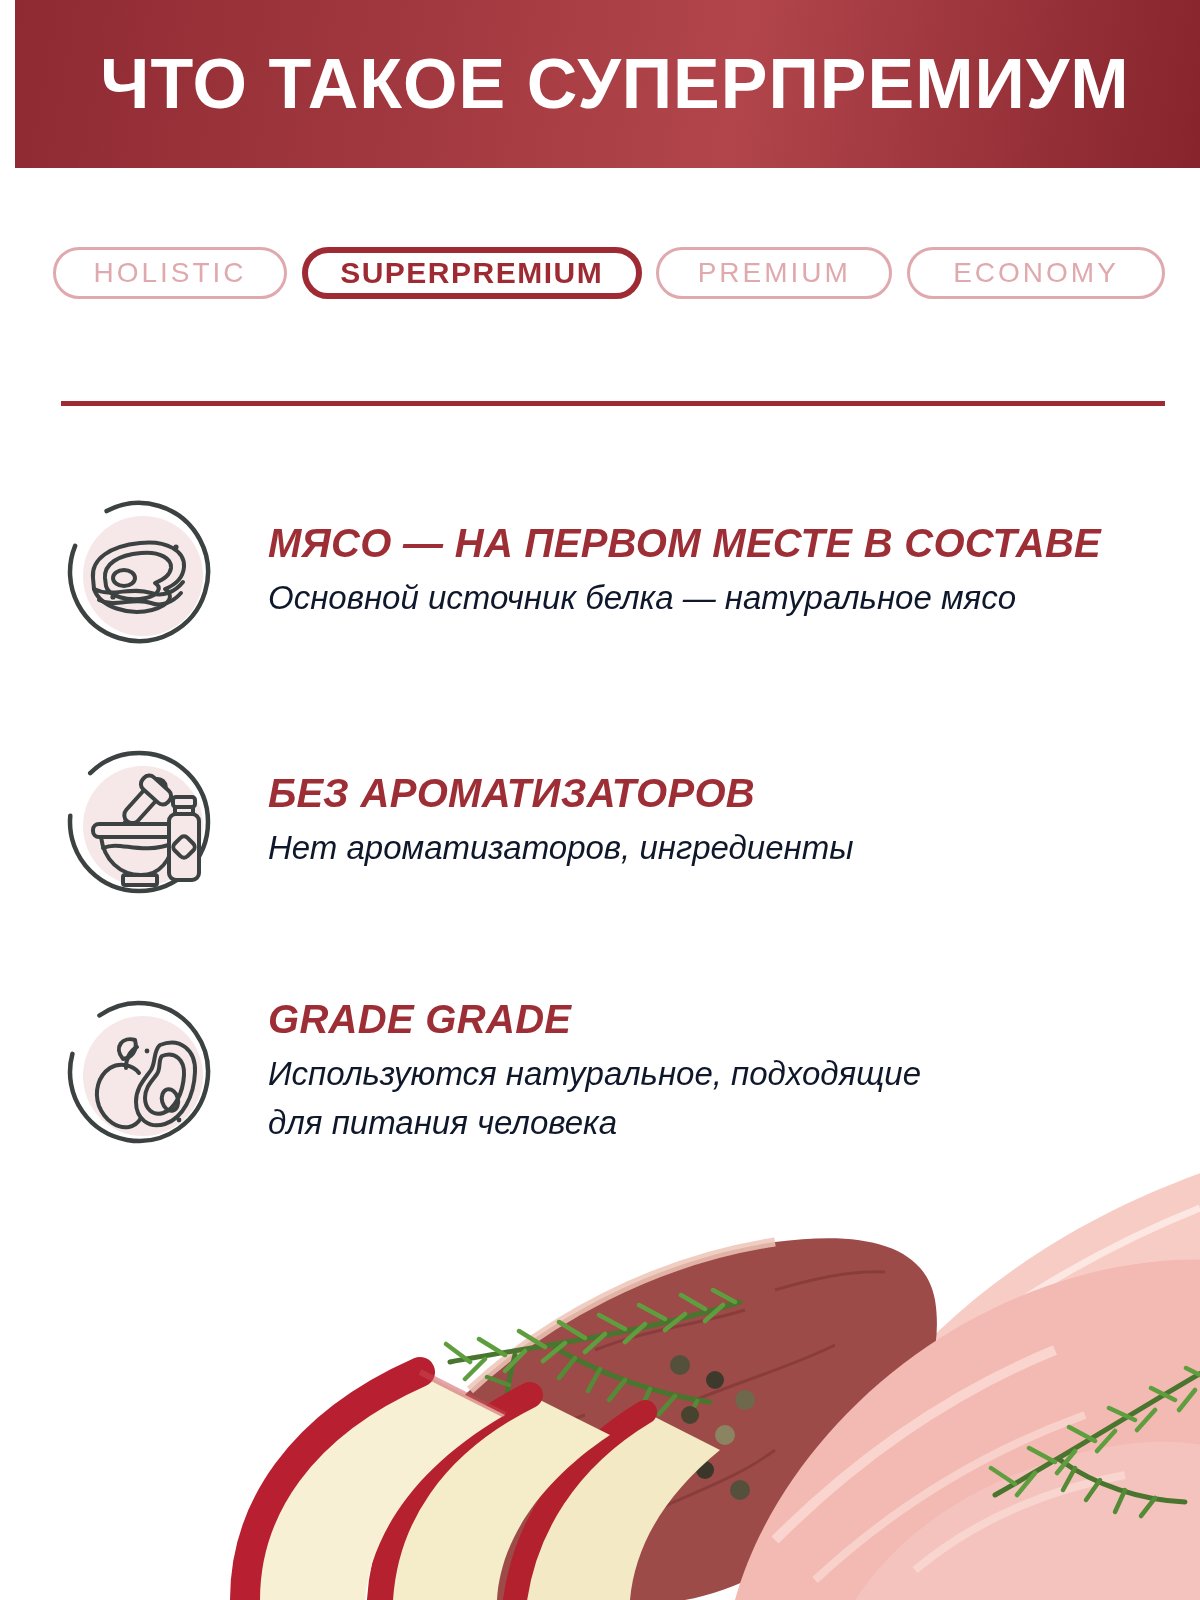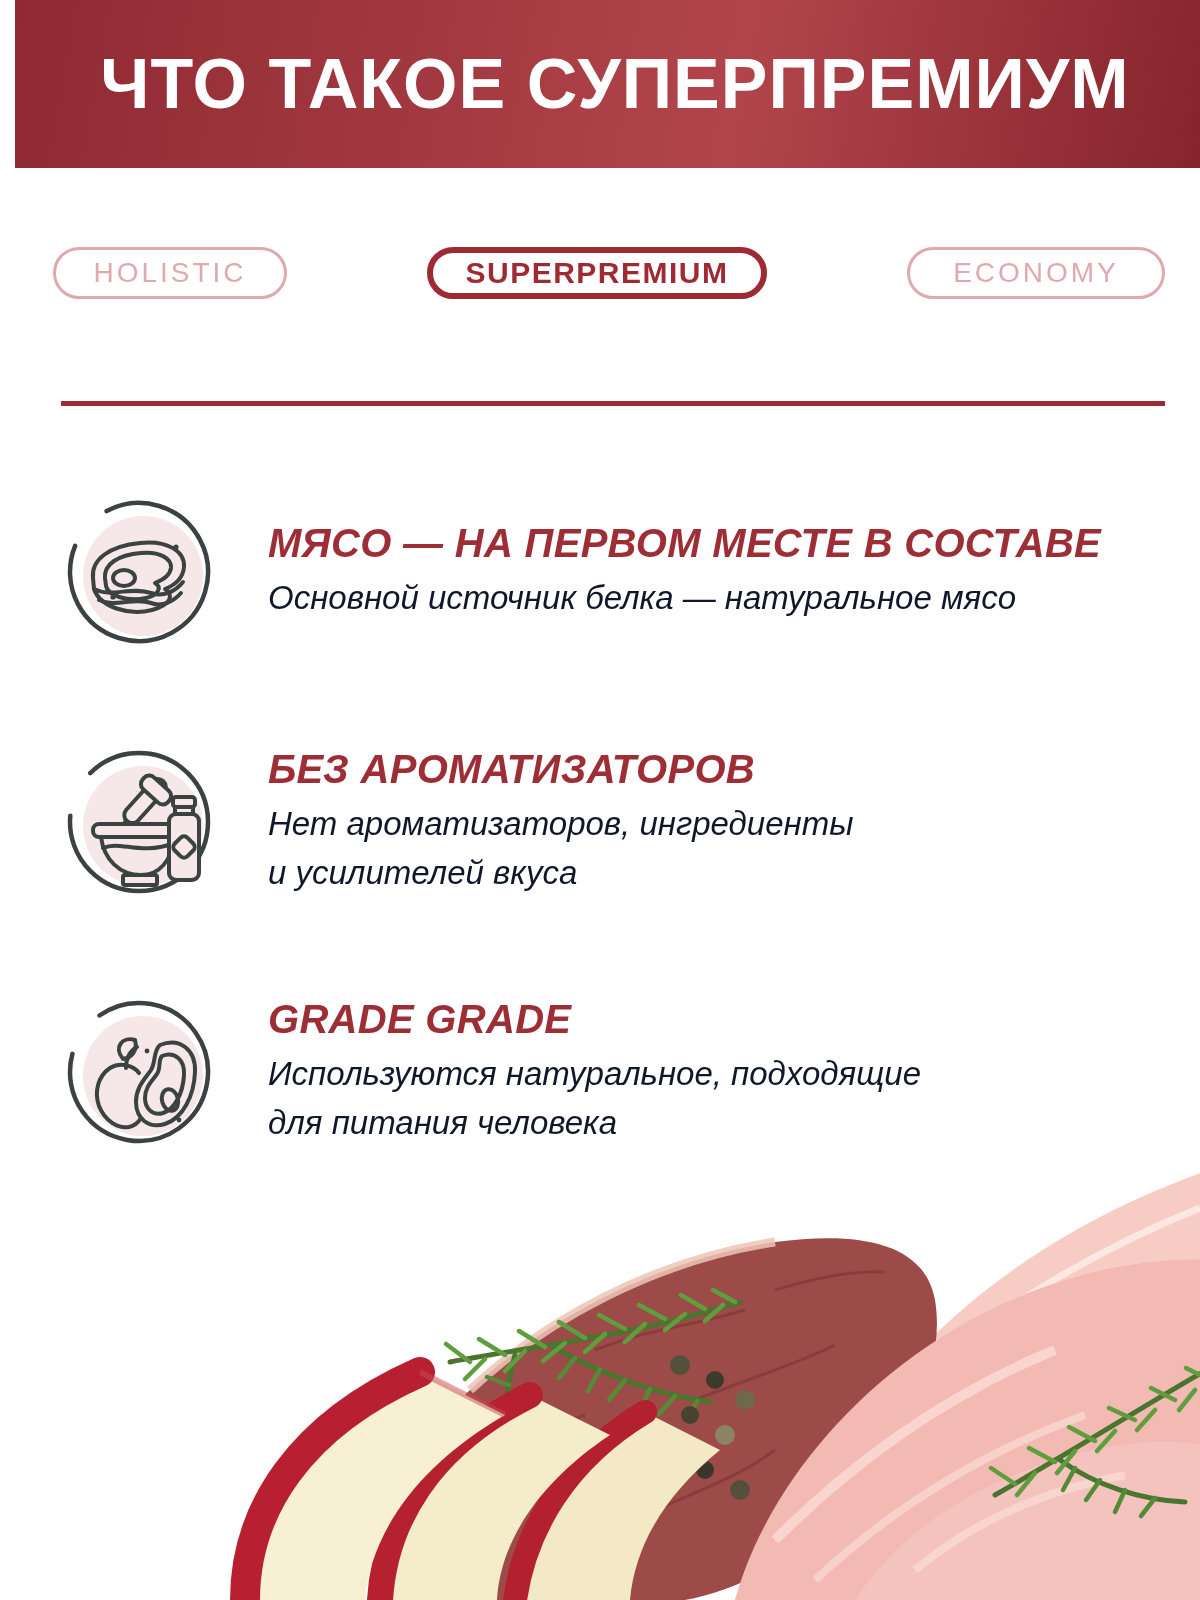"PREMIUM" div.pill { html: none -> <div>PREMIUM</div> }
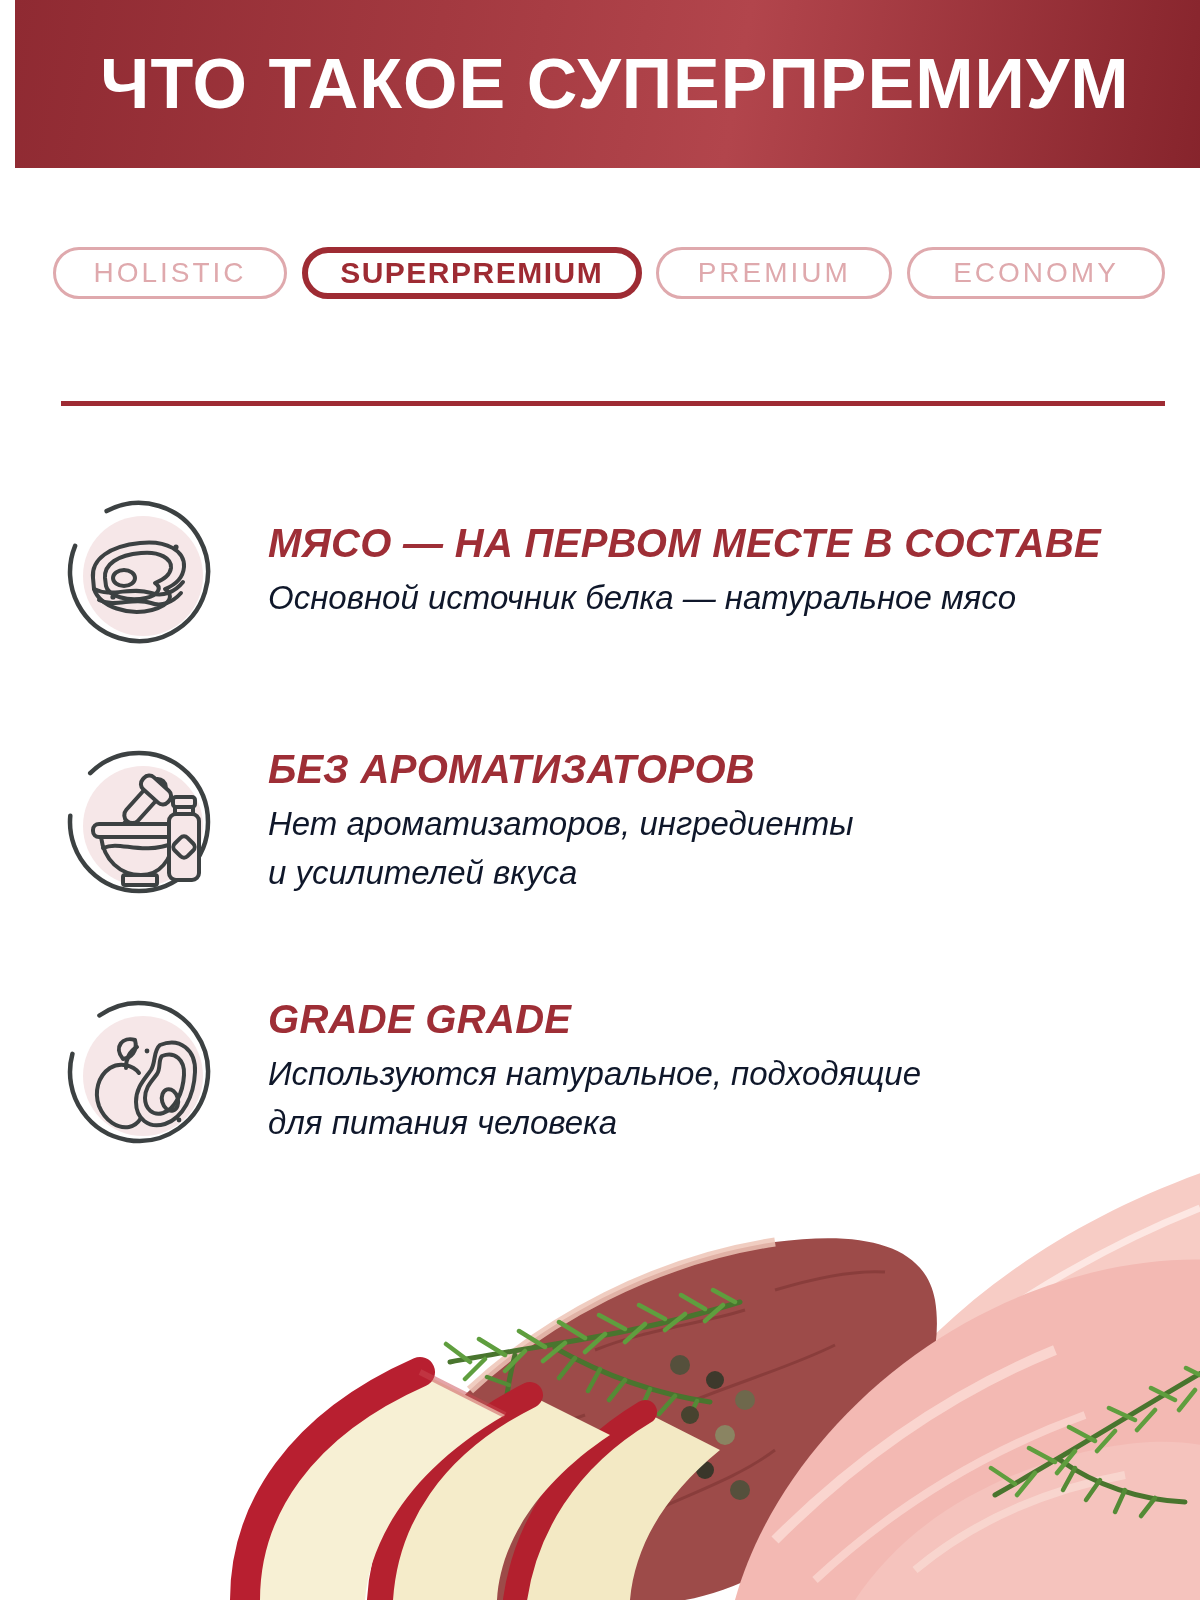"и усилителей вкуса" div { html: <div>и усилителей вкуса</div> -> none }
